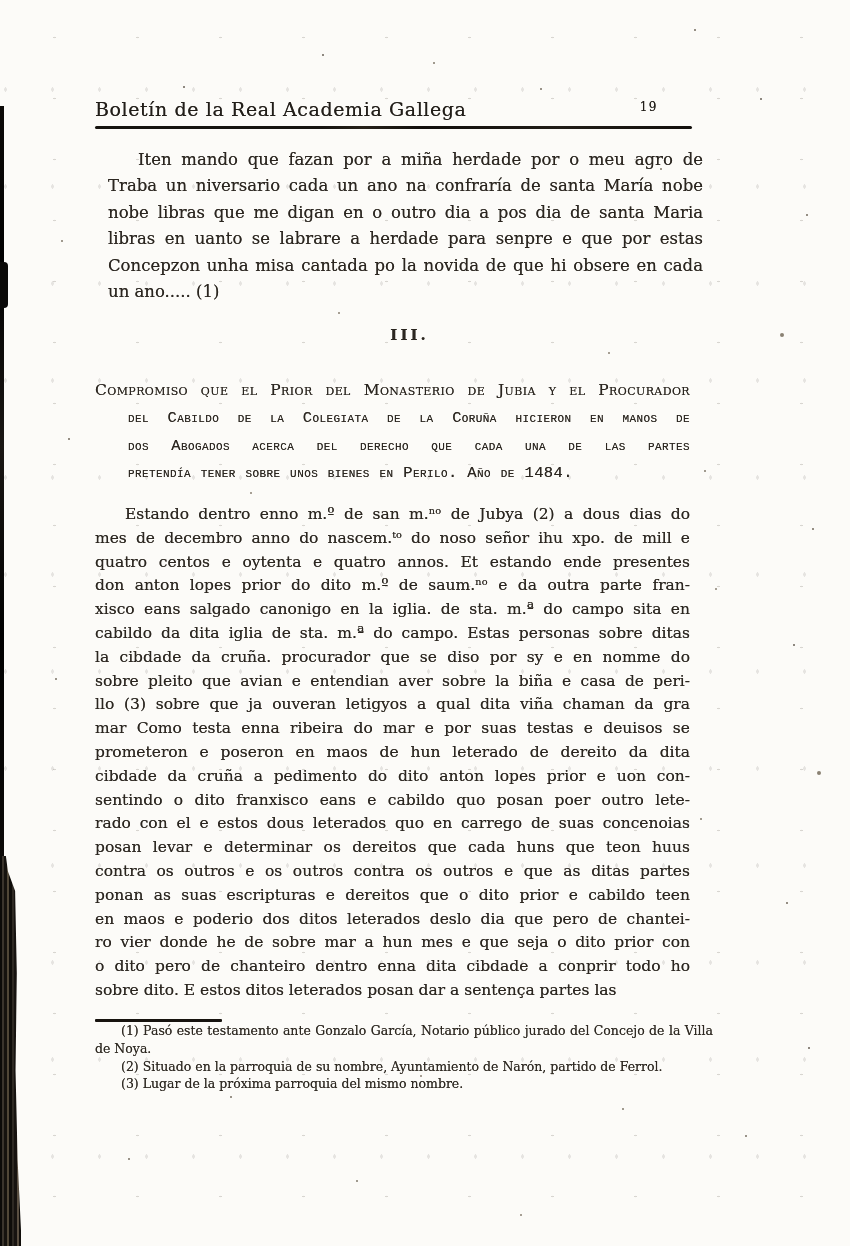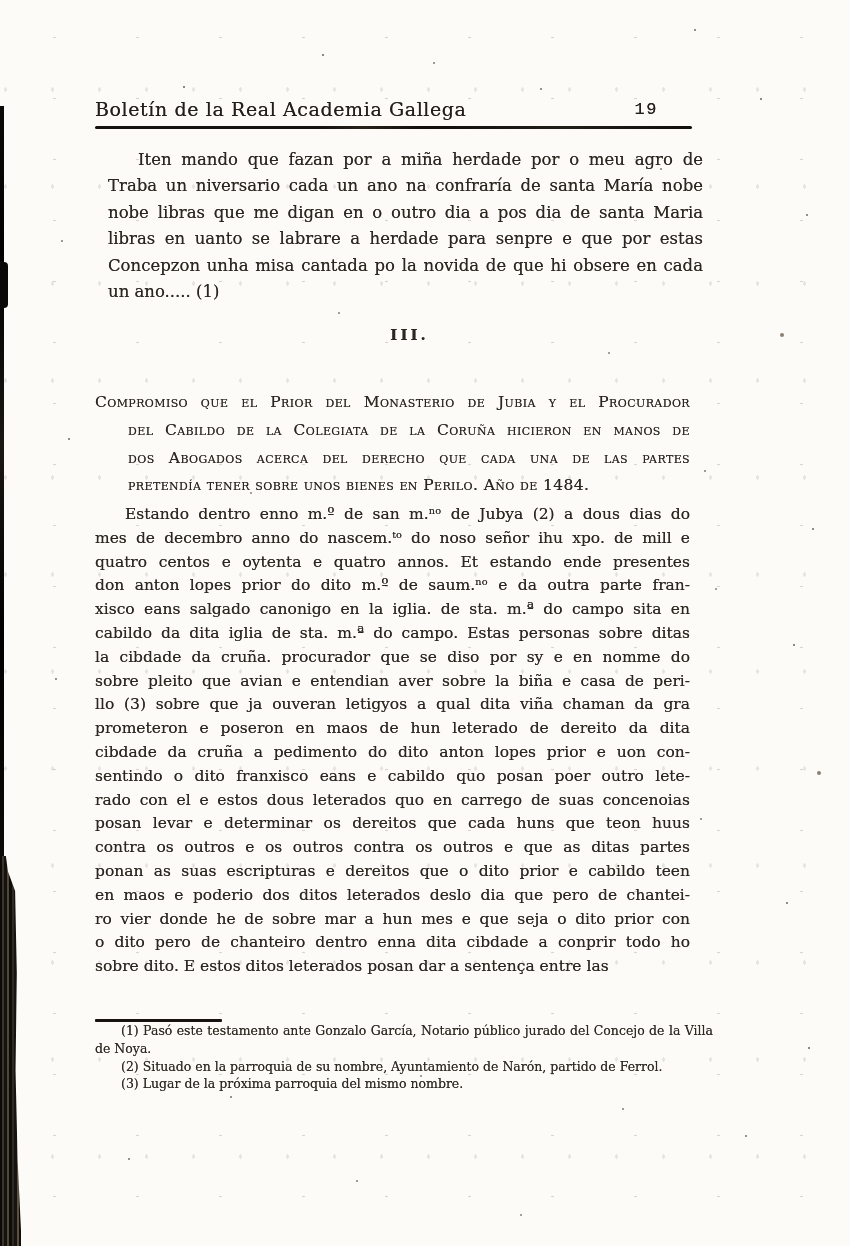"19" .pageno { font-family: Liberation Mono, monospace -> none; font-size: 17px -> 12px }
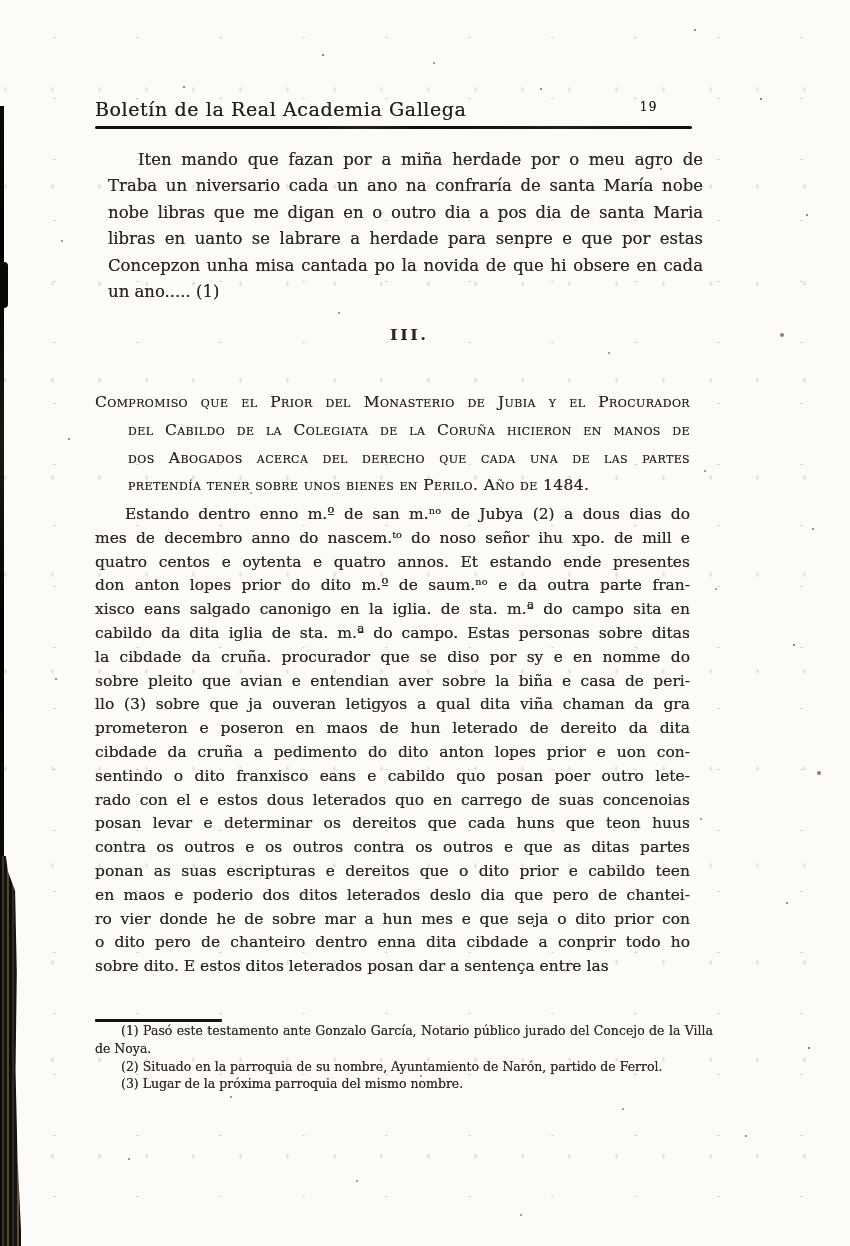"Compromiso que el Prior del" .title-block { margin-top: 12px -> none }
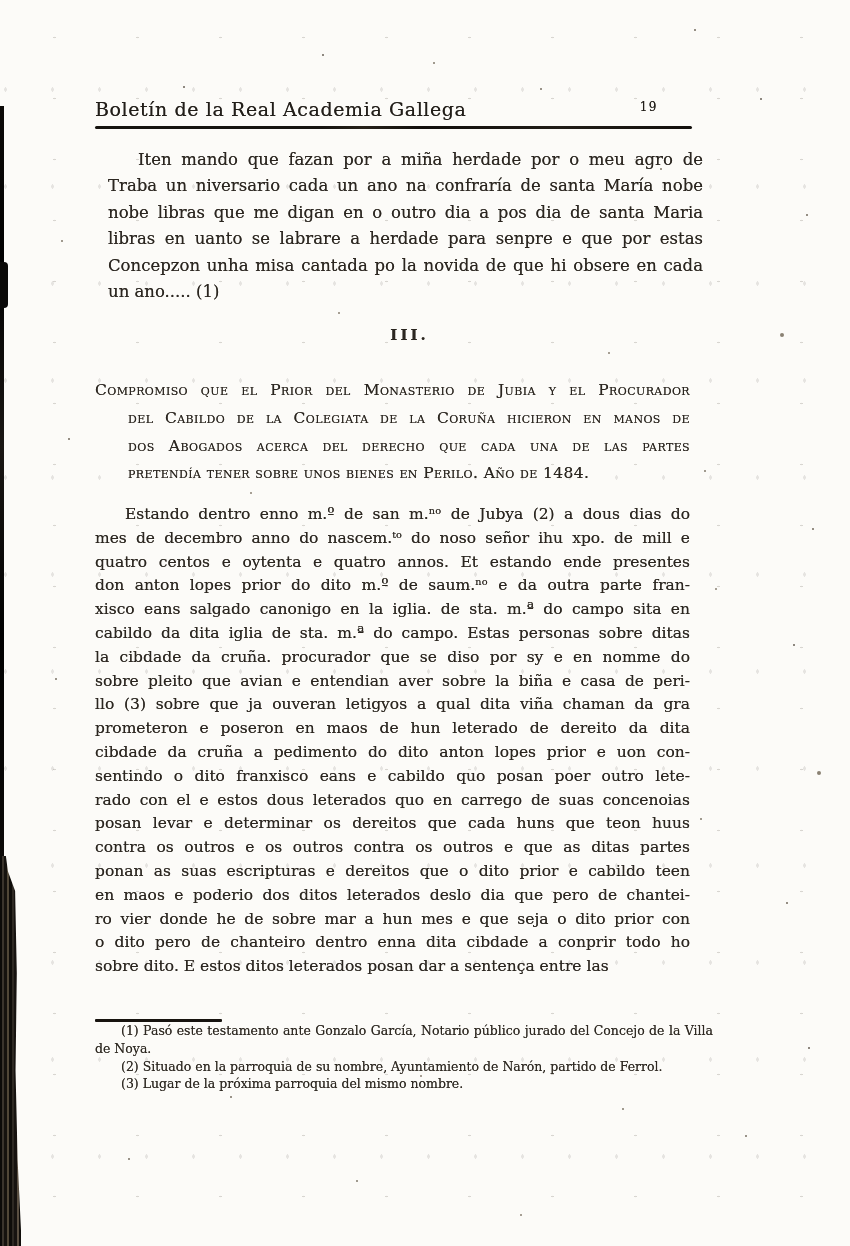"del Cabildo de la Colegiata" .tline.indent { font-family: none -> Liberation Mono, monospace }
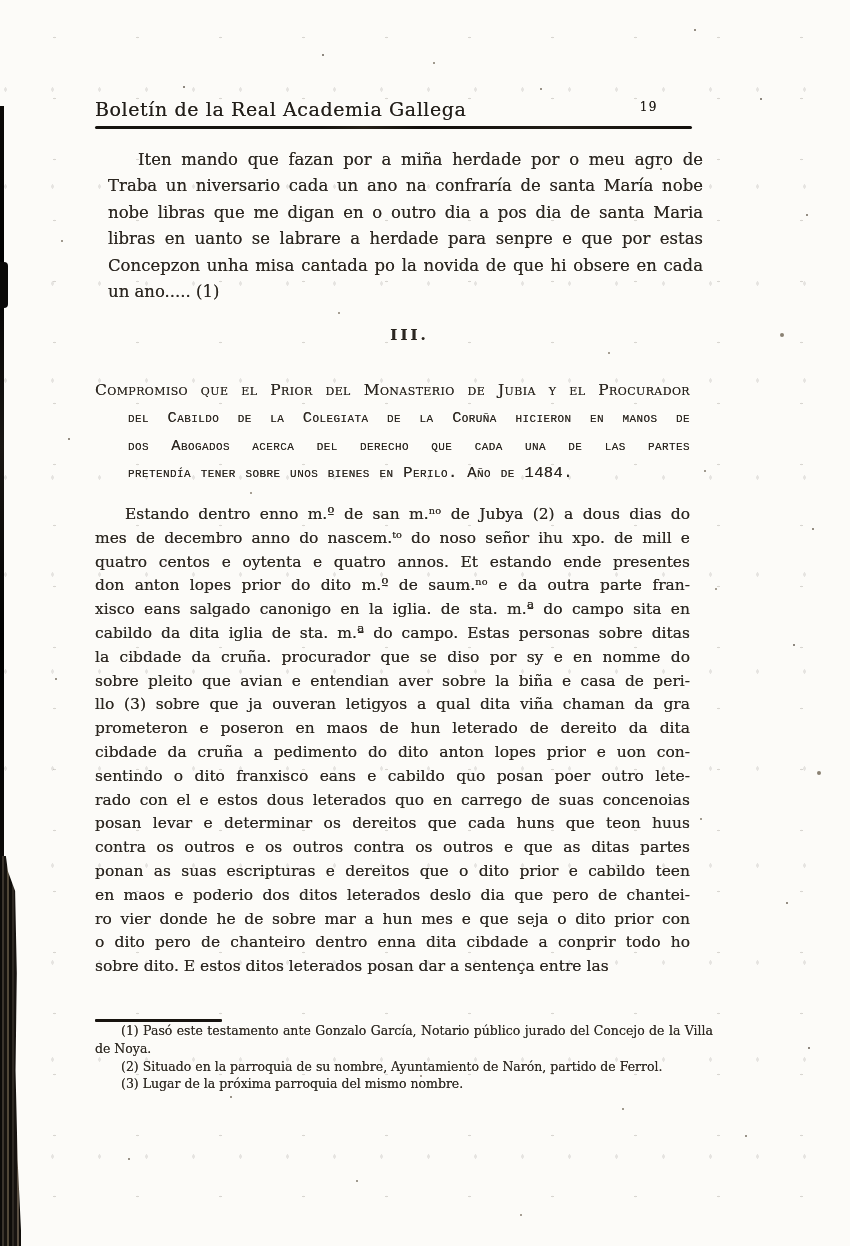"mar Como testa enna ribeira" div.line { html: none -> <div>mar Como testa enna ribeira do mar e por suas testas e deuisos se</div> }
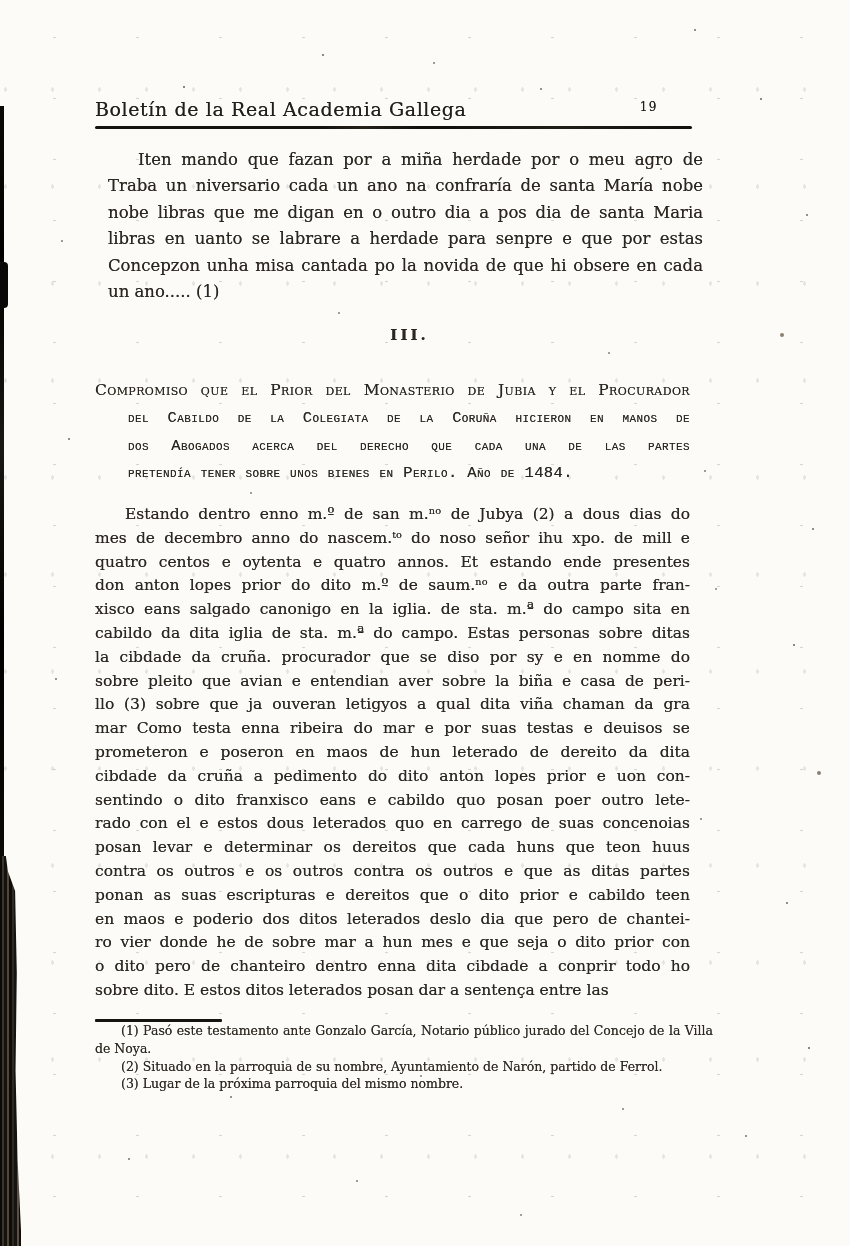"sobre dito. E estos ditos" div.line { text: entre -> partes }
